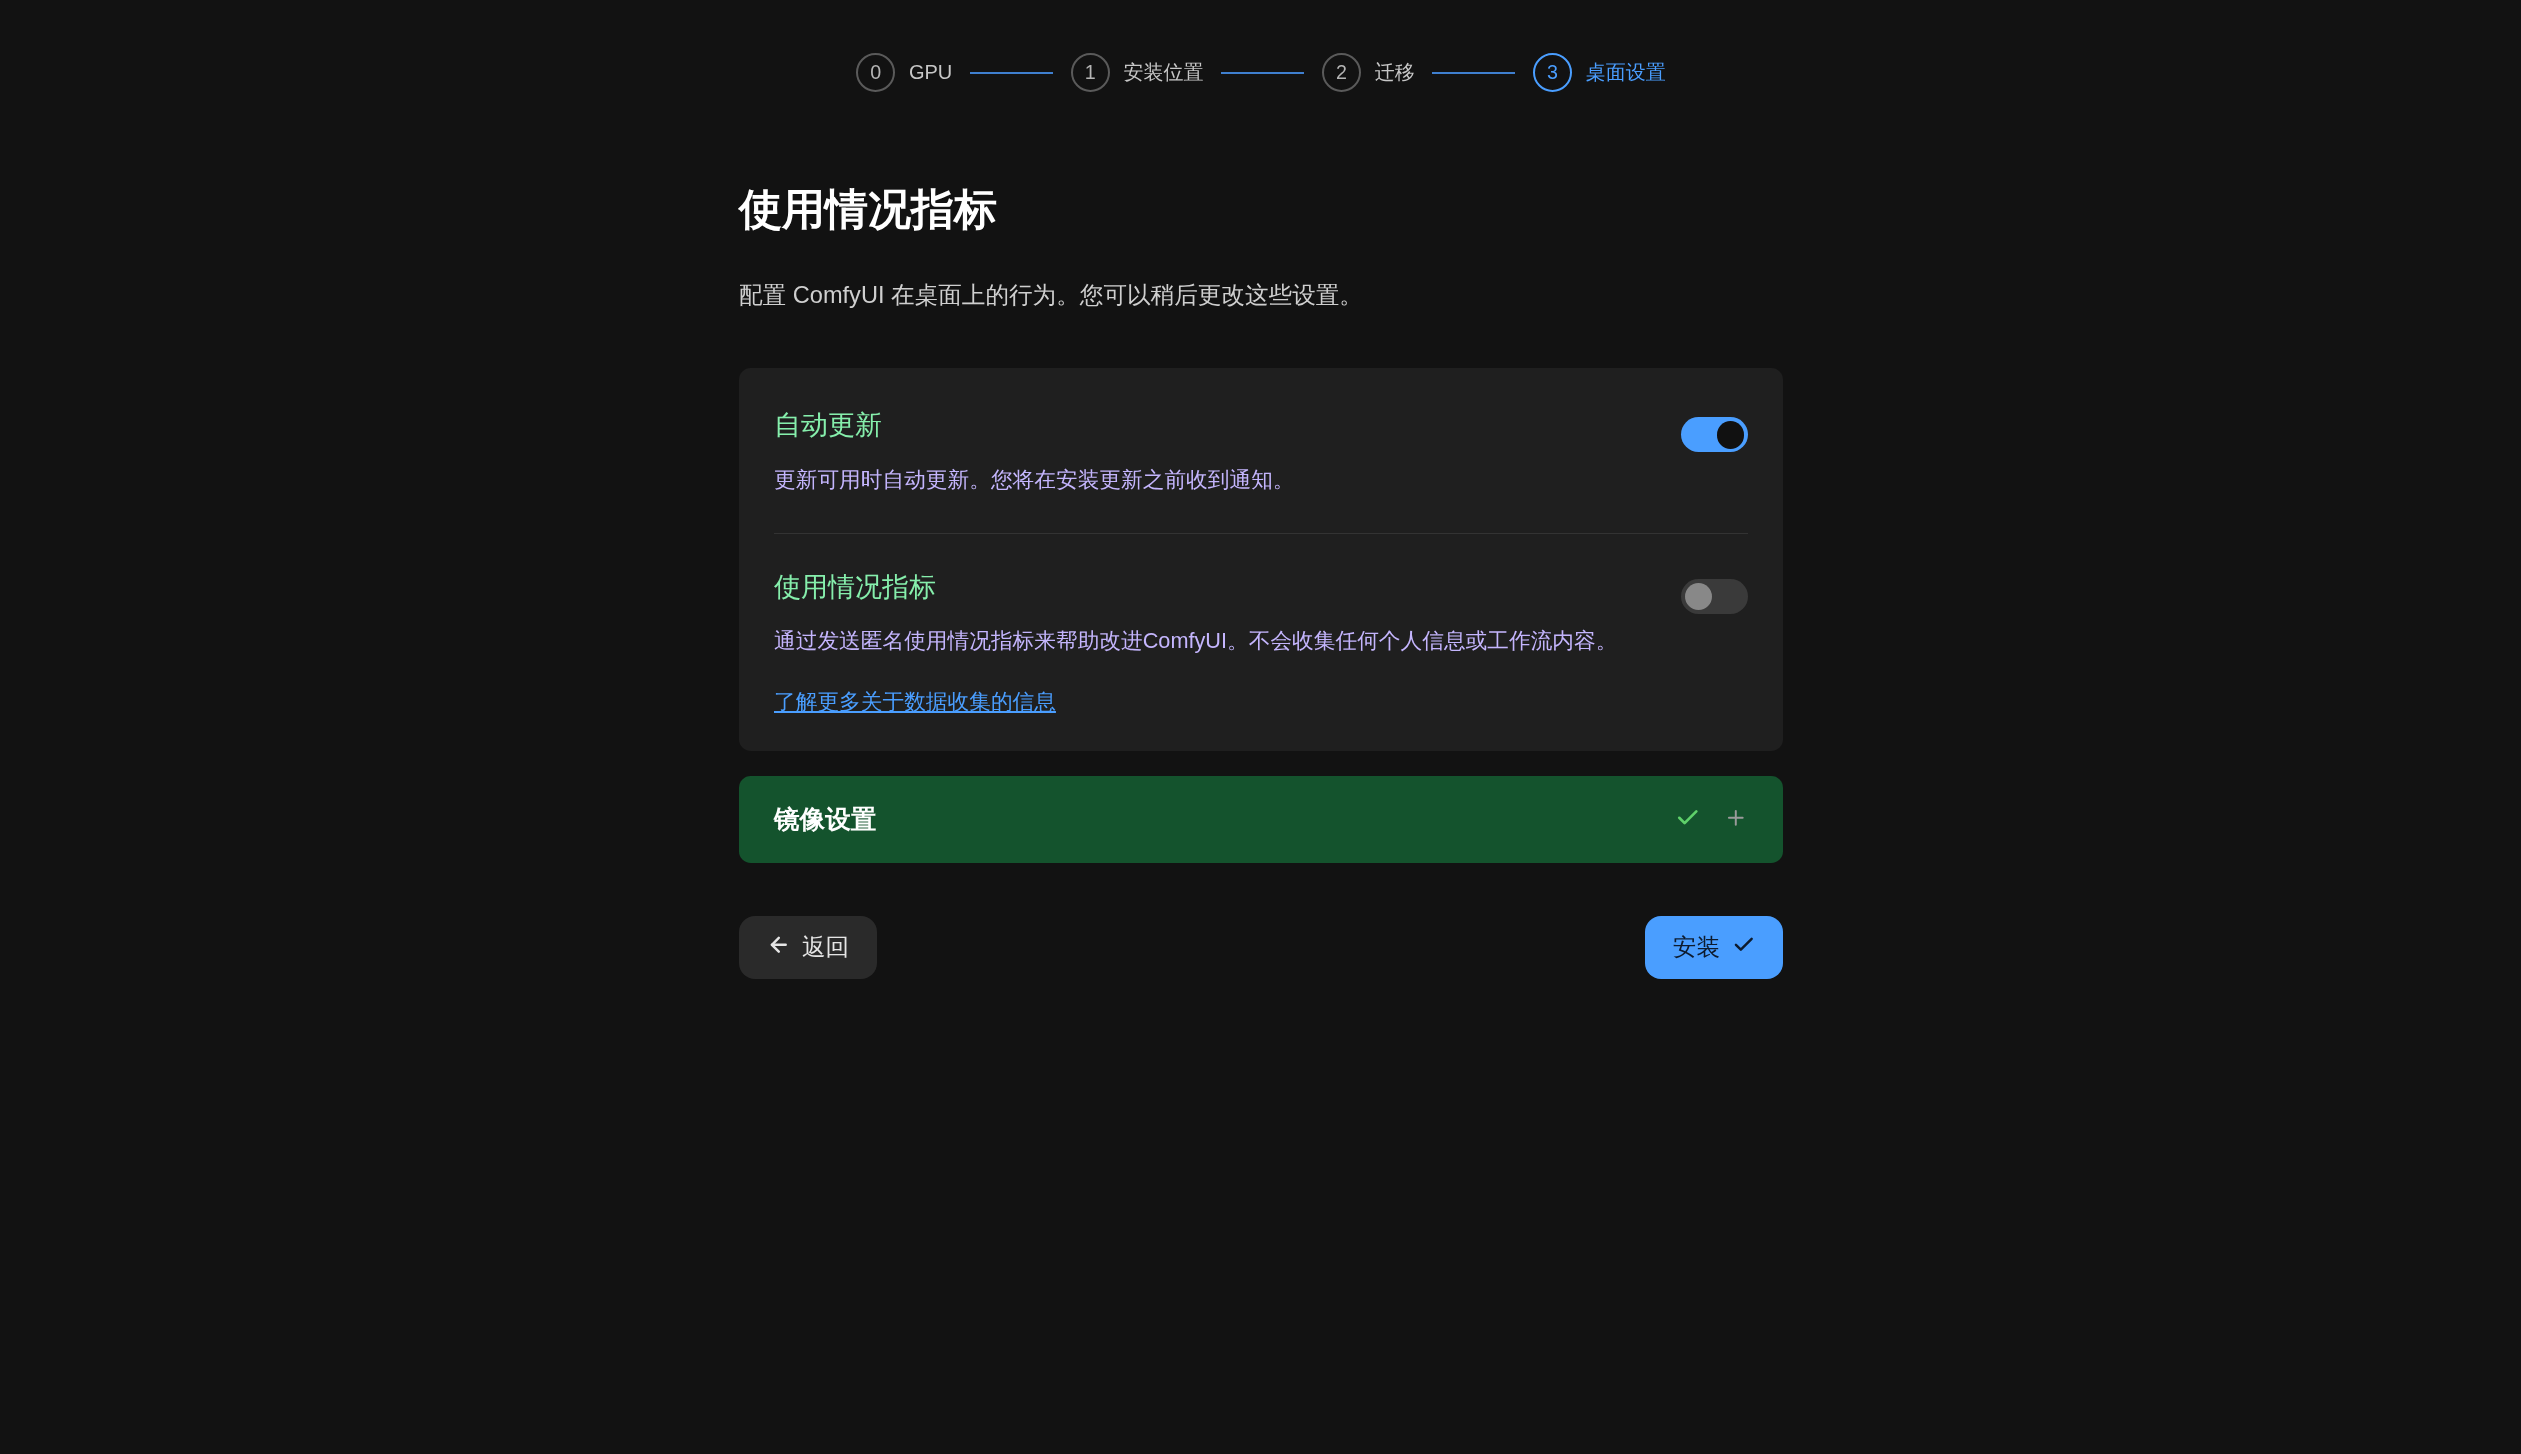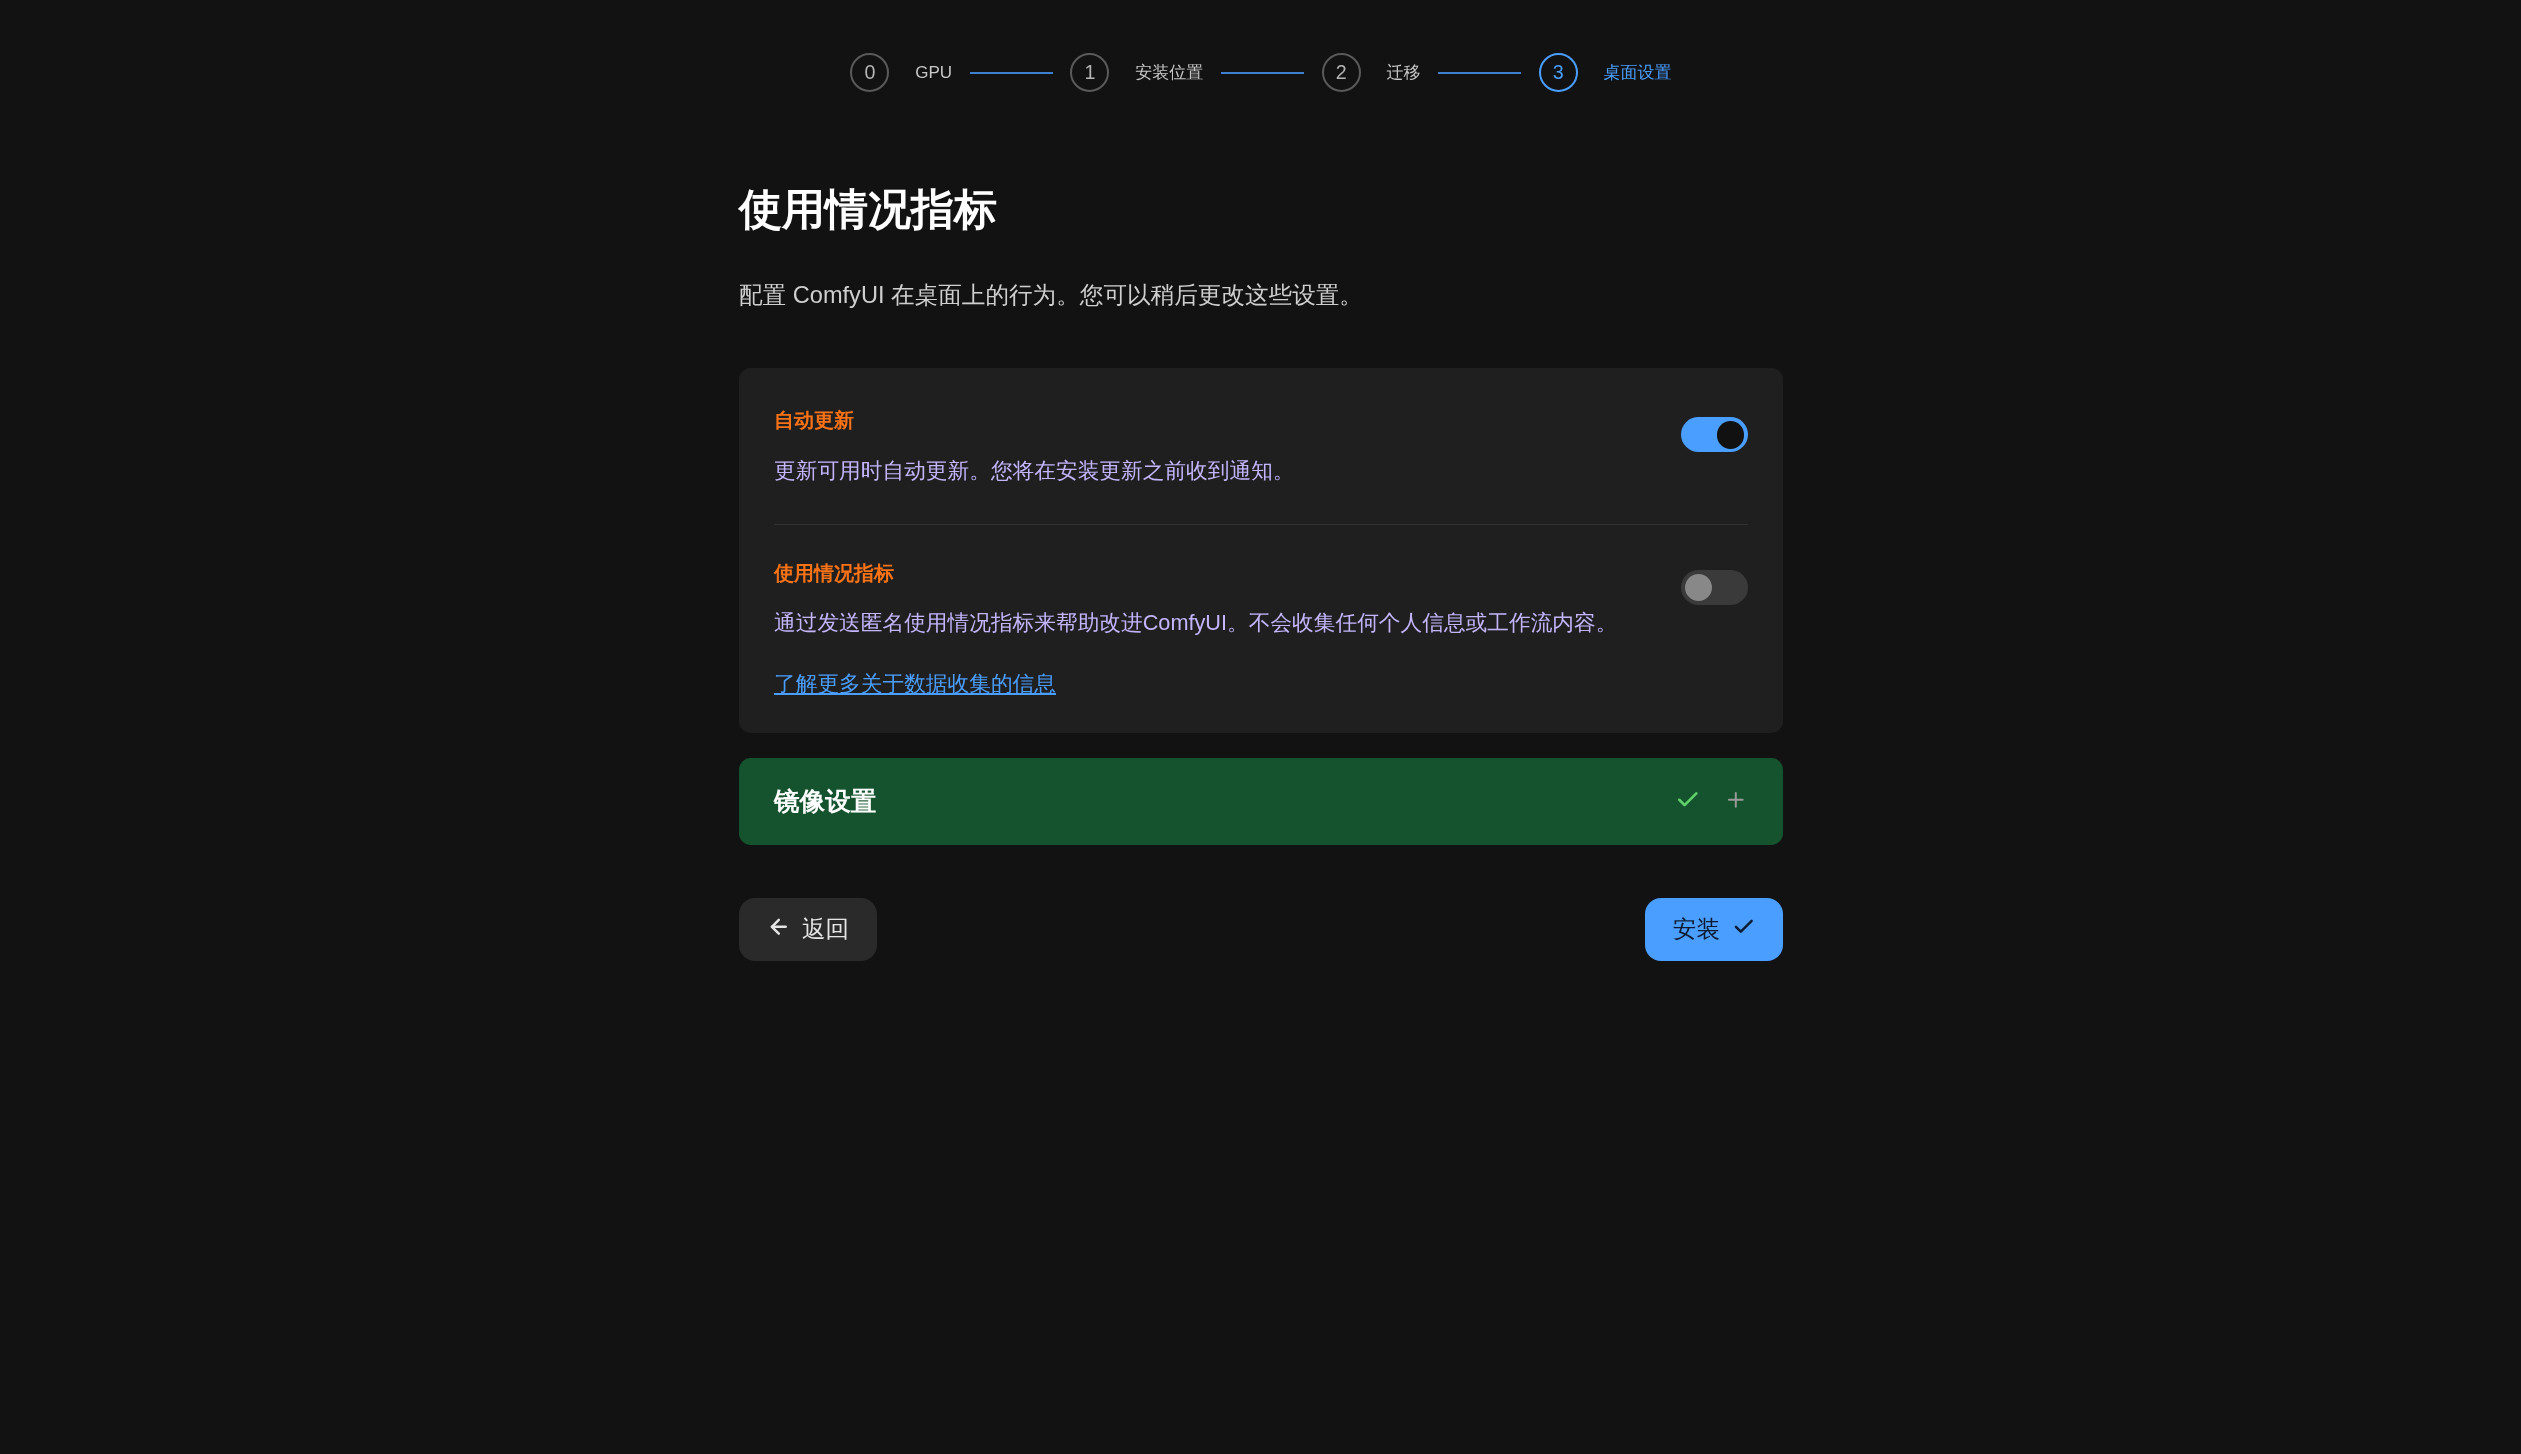"GPU" .step-label { font-size: 17px -> 20px; margin-left: 12px -> none }
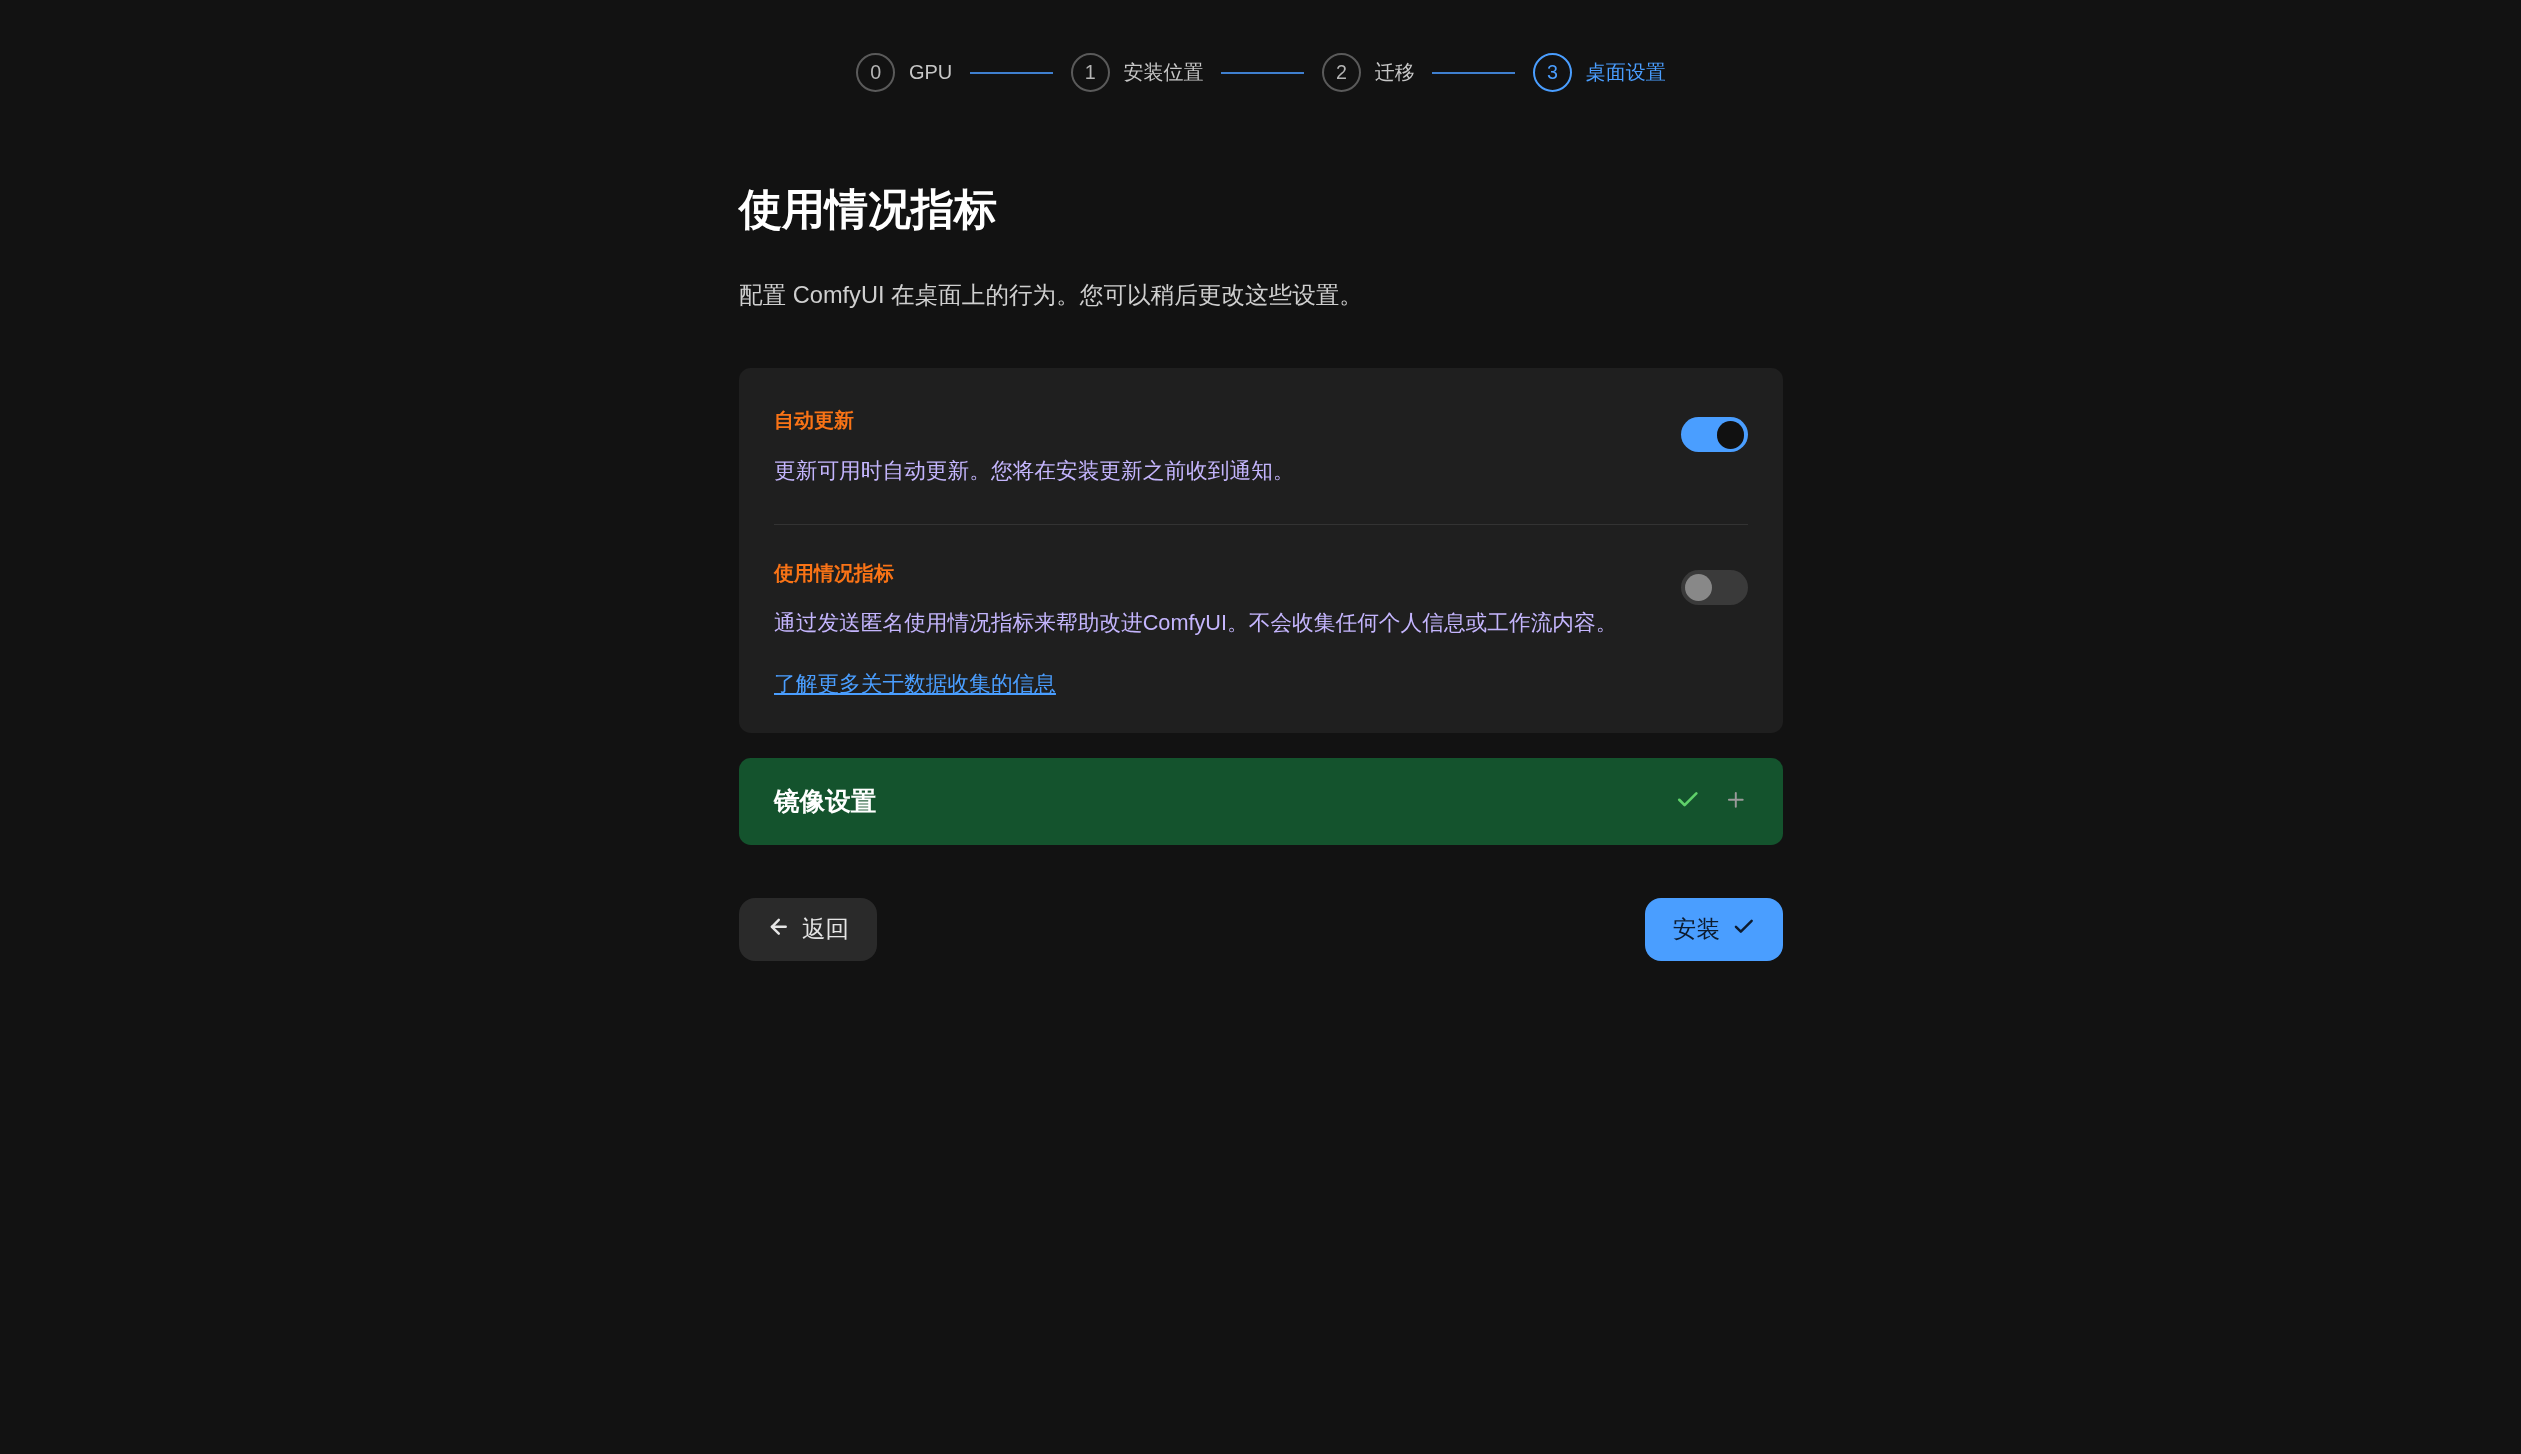"自动更新" .setting-title { color: #f97316 -> #86efac; font-size: 20px -> 27px; font-weight: 700 -> 400 }
